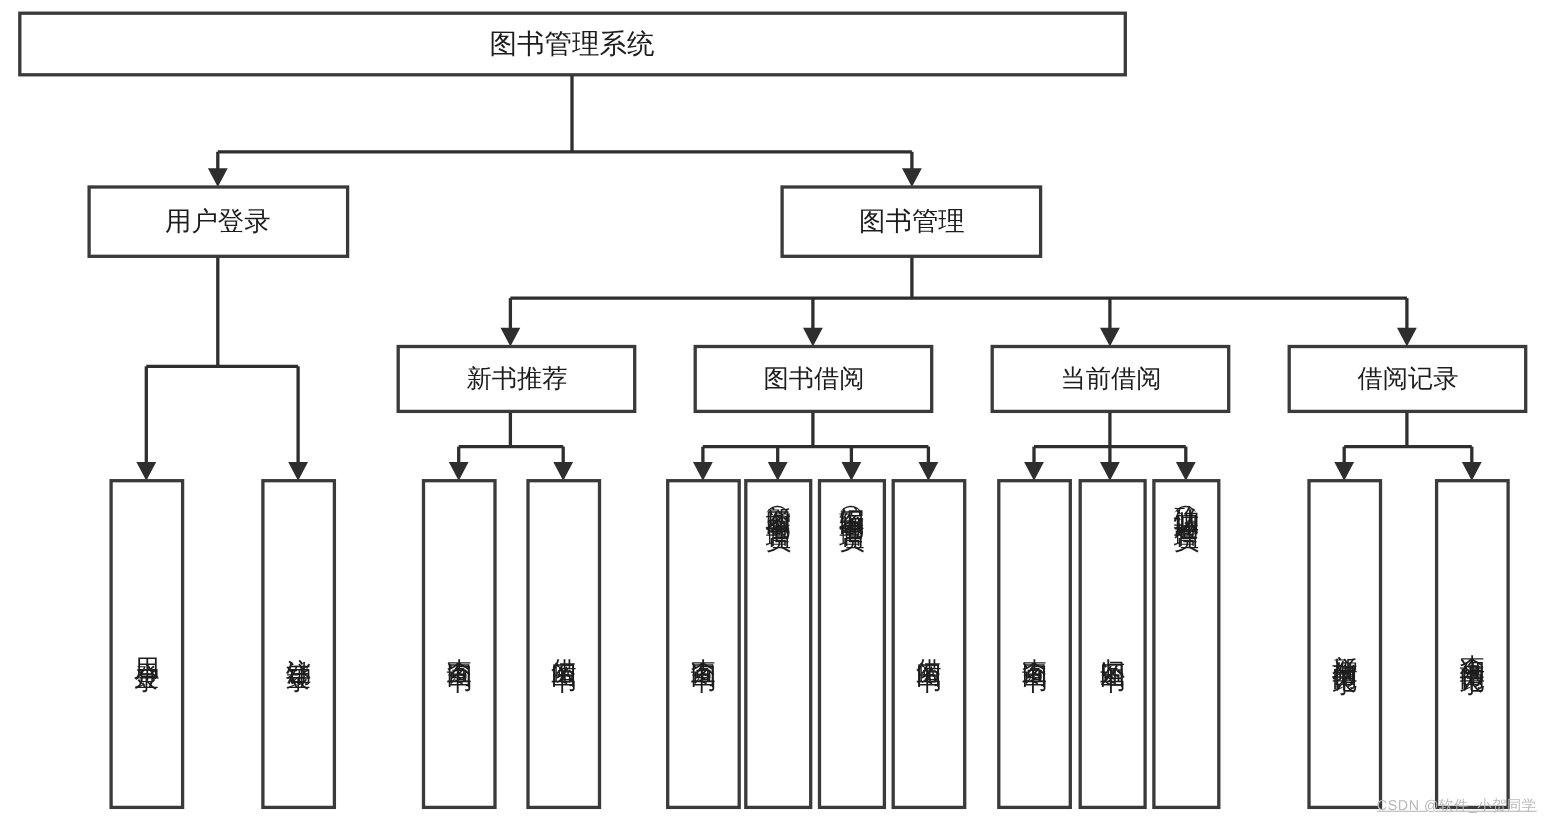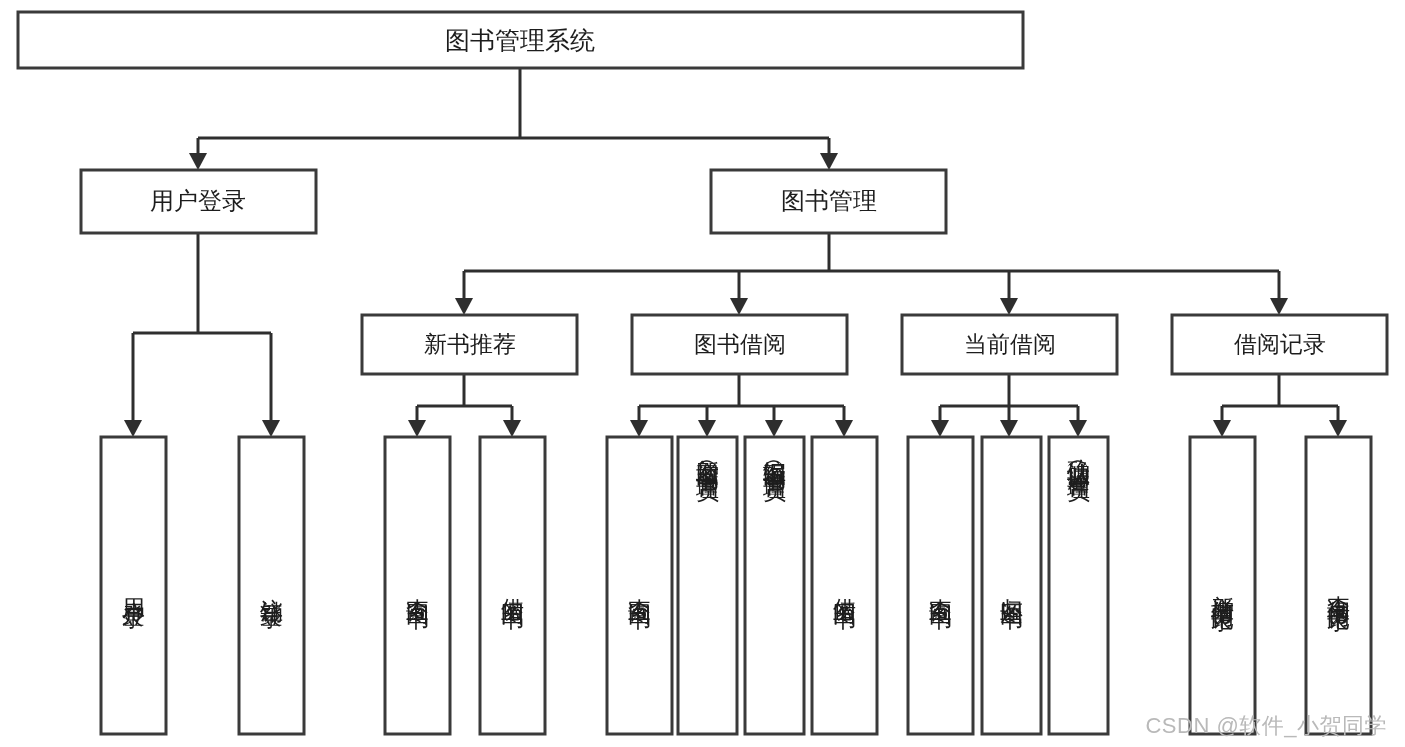"CSDN @软件_小贺同学" #watermark { font-size: 22px -> 13px; right: 18px -> 8px; text-decoration: none -> underline }
